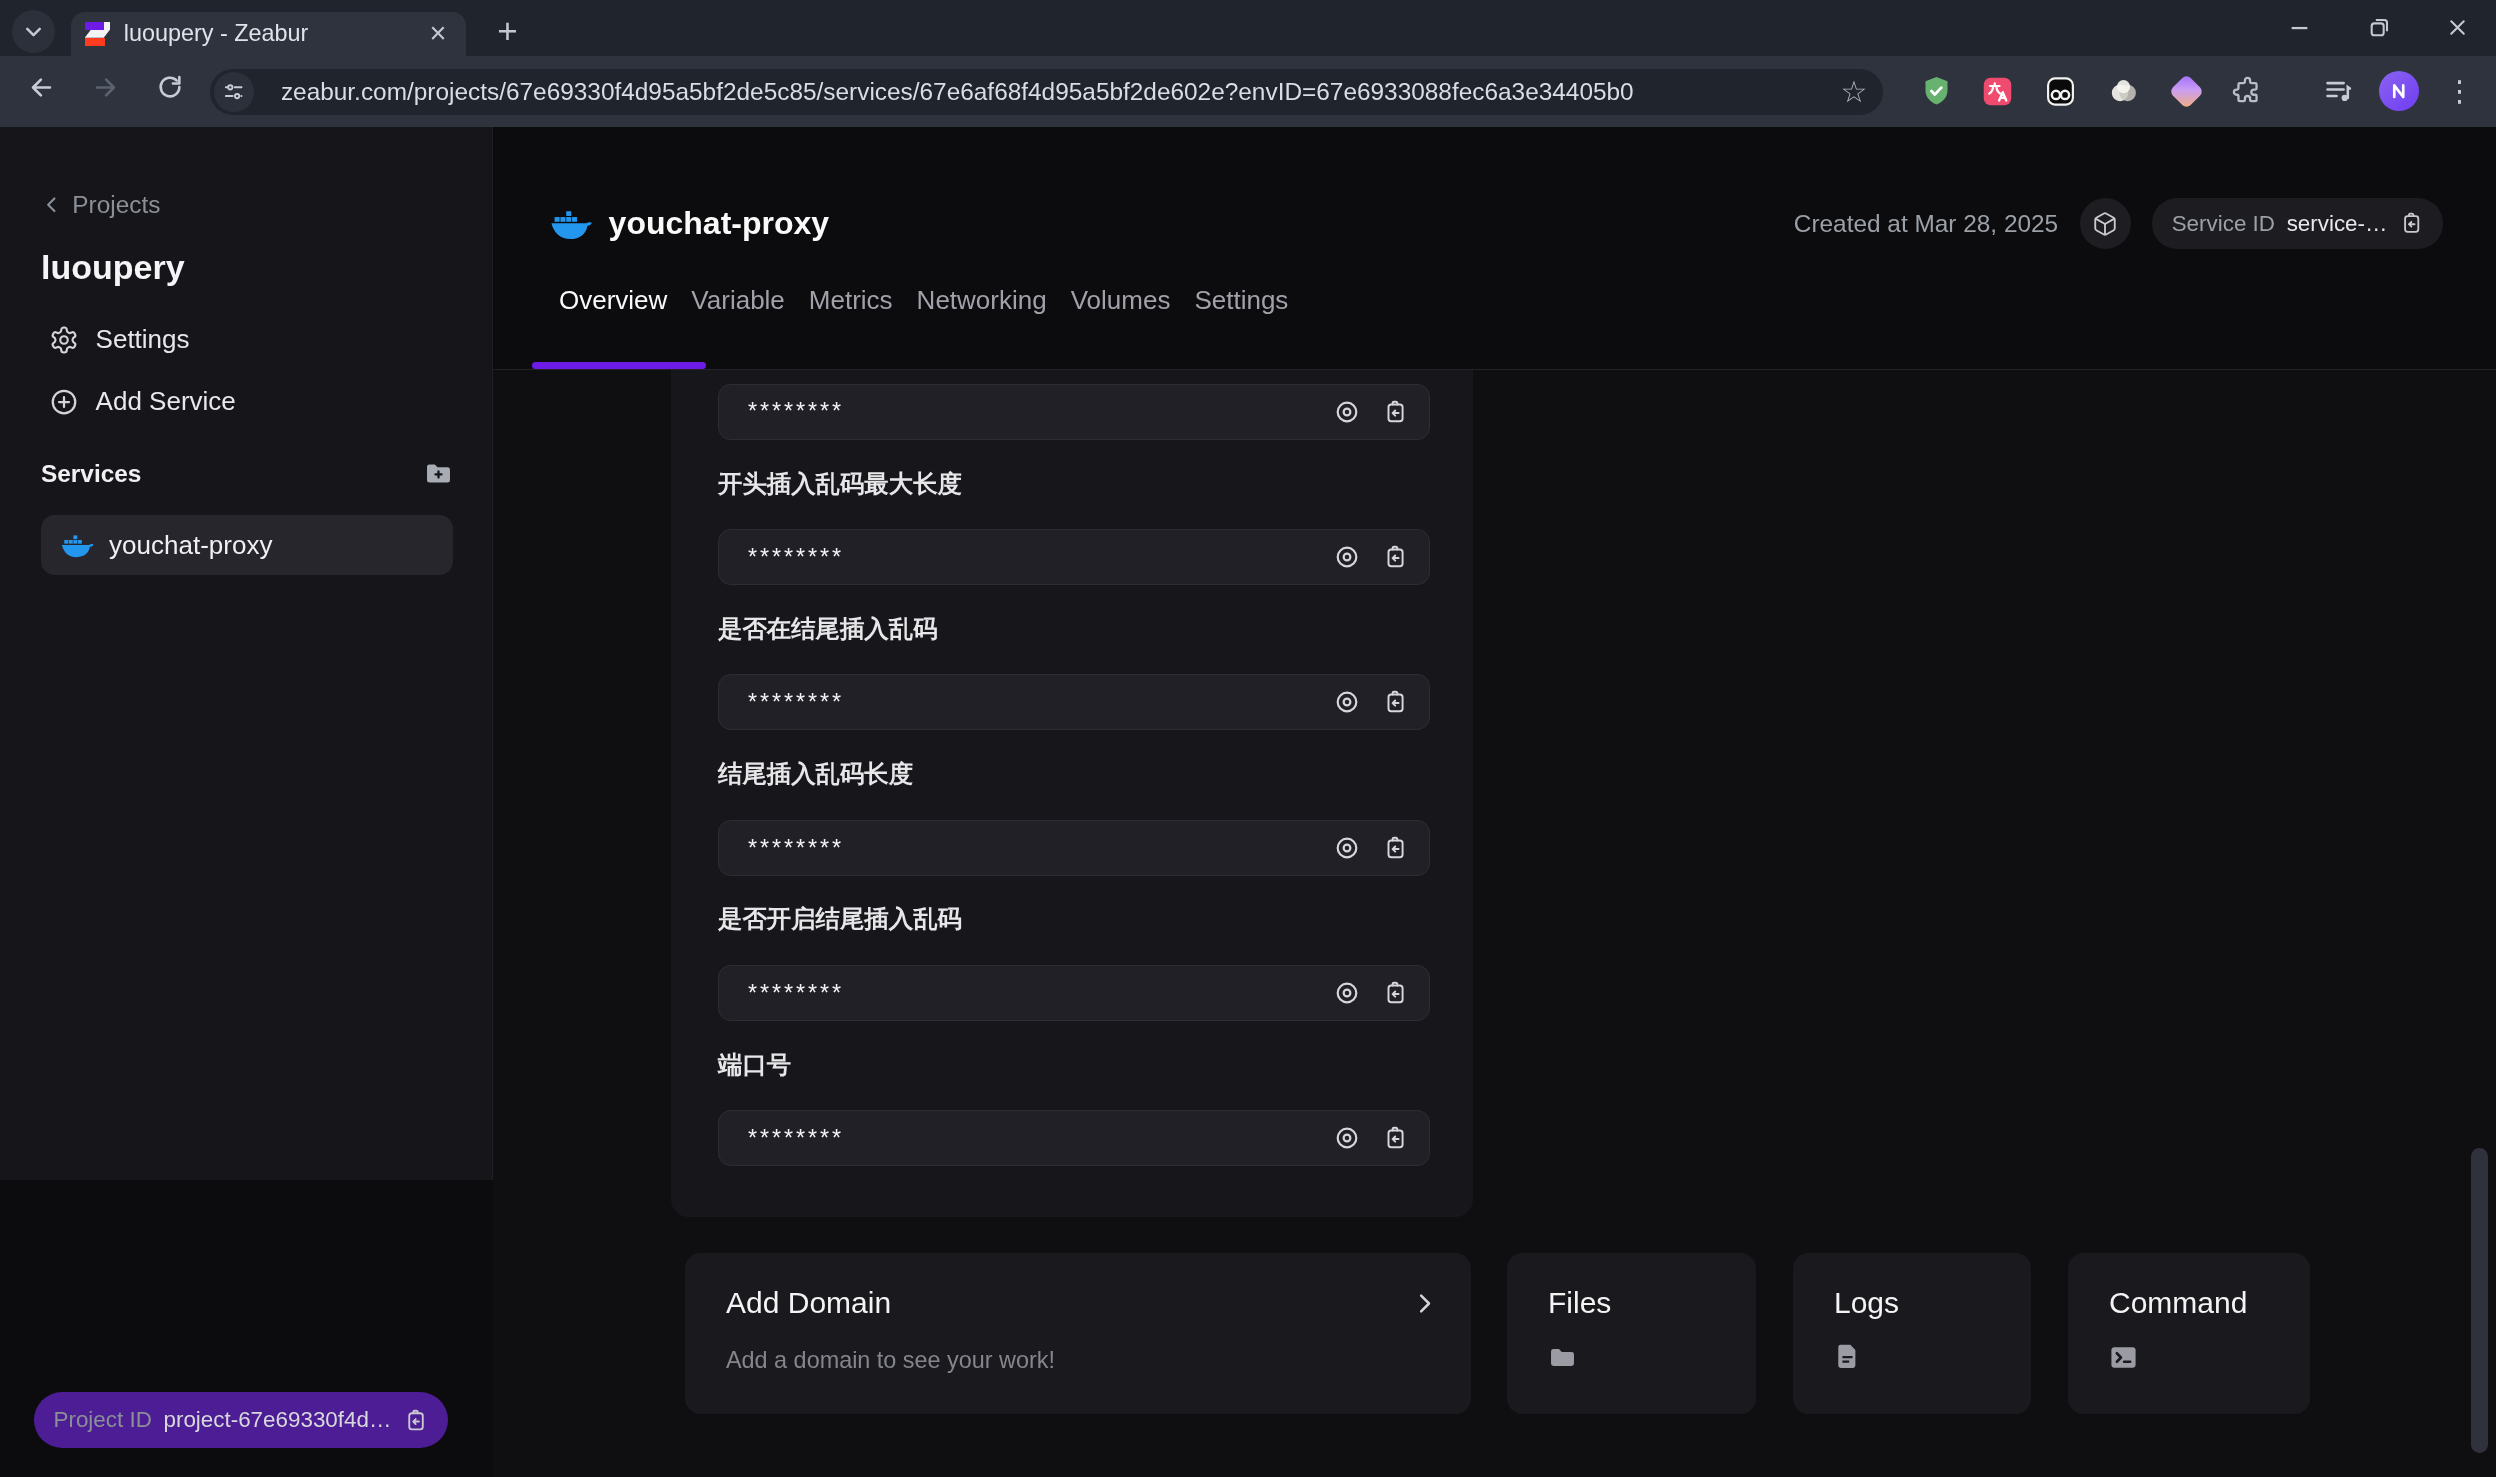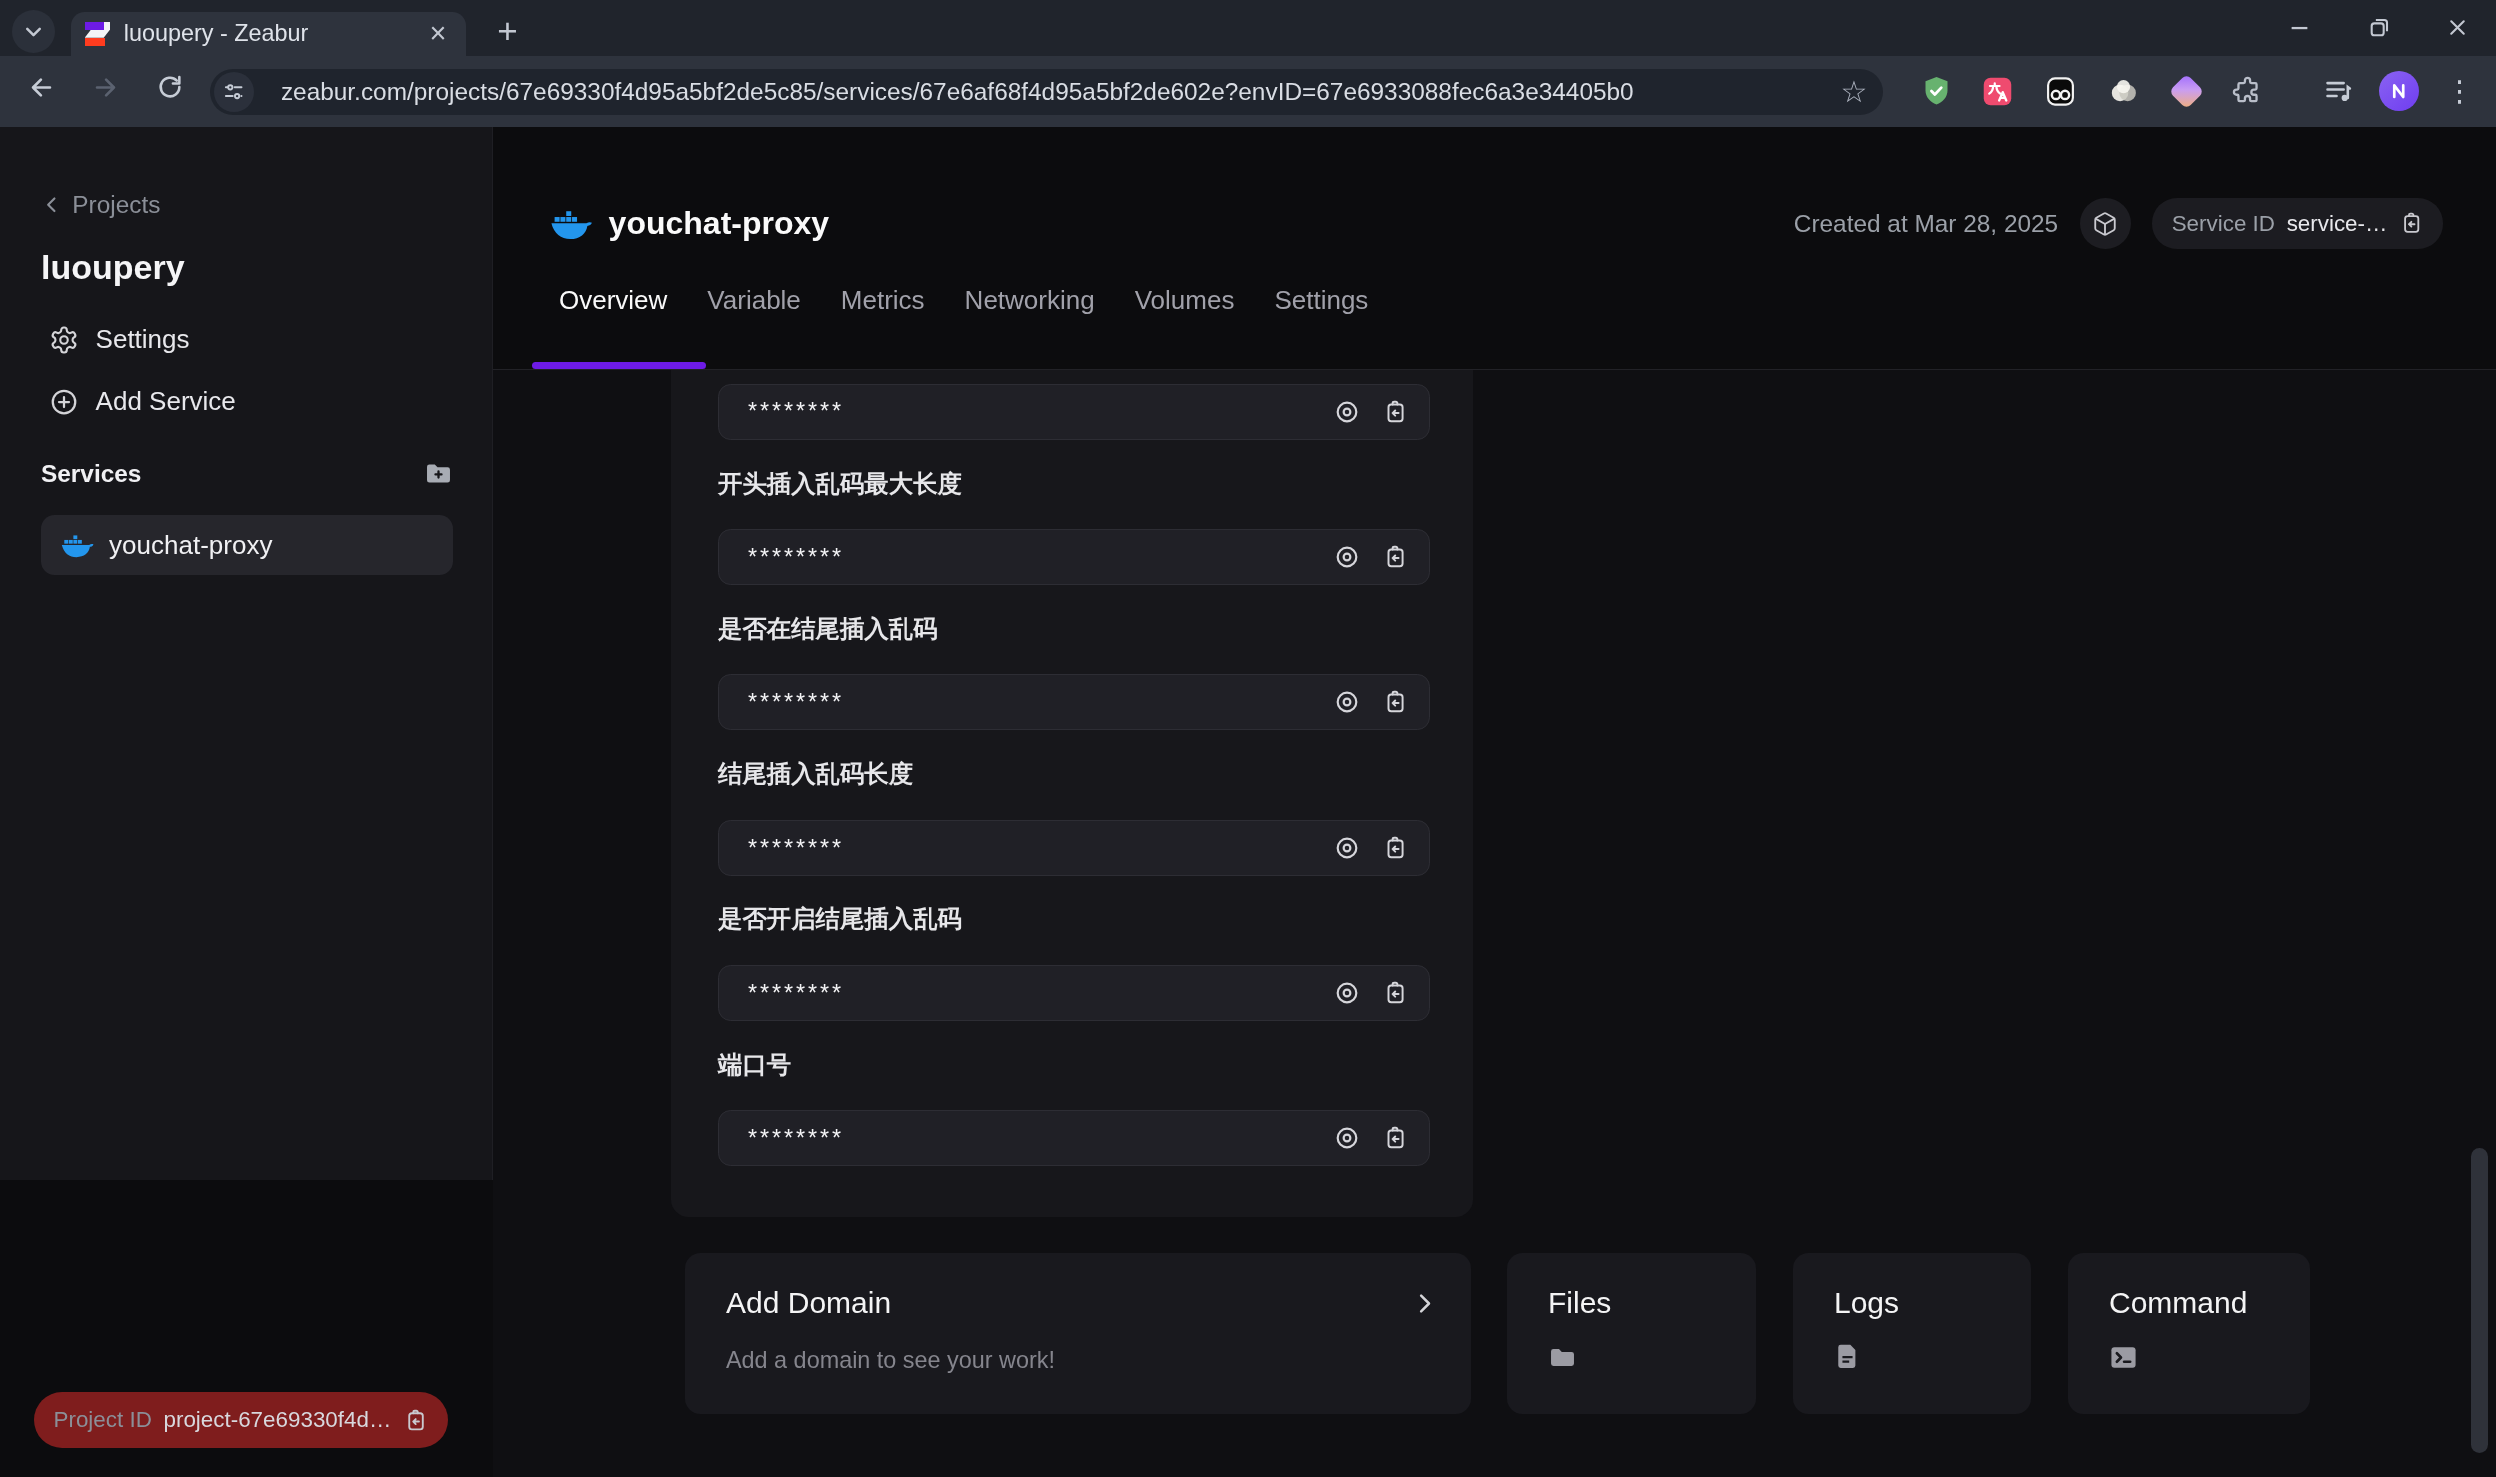"Overview" #tabbar { gap: 40px -> 24px }
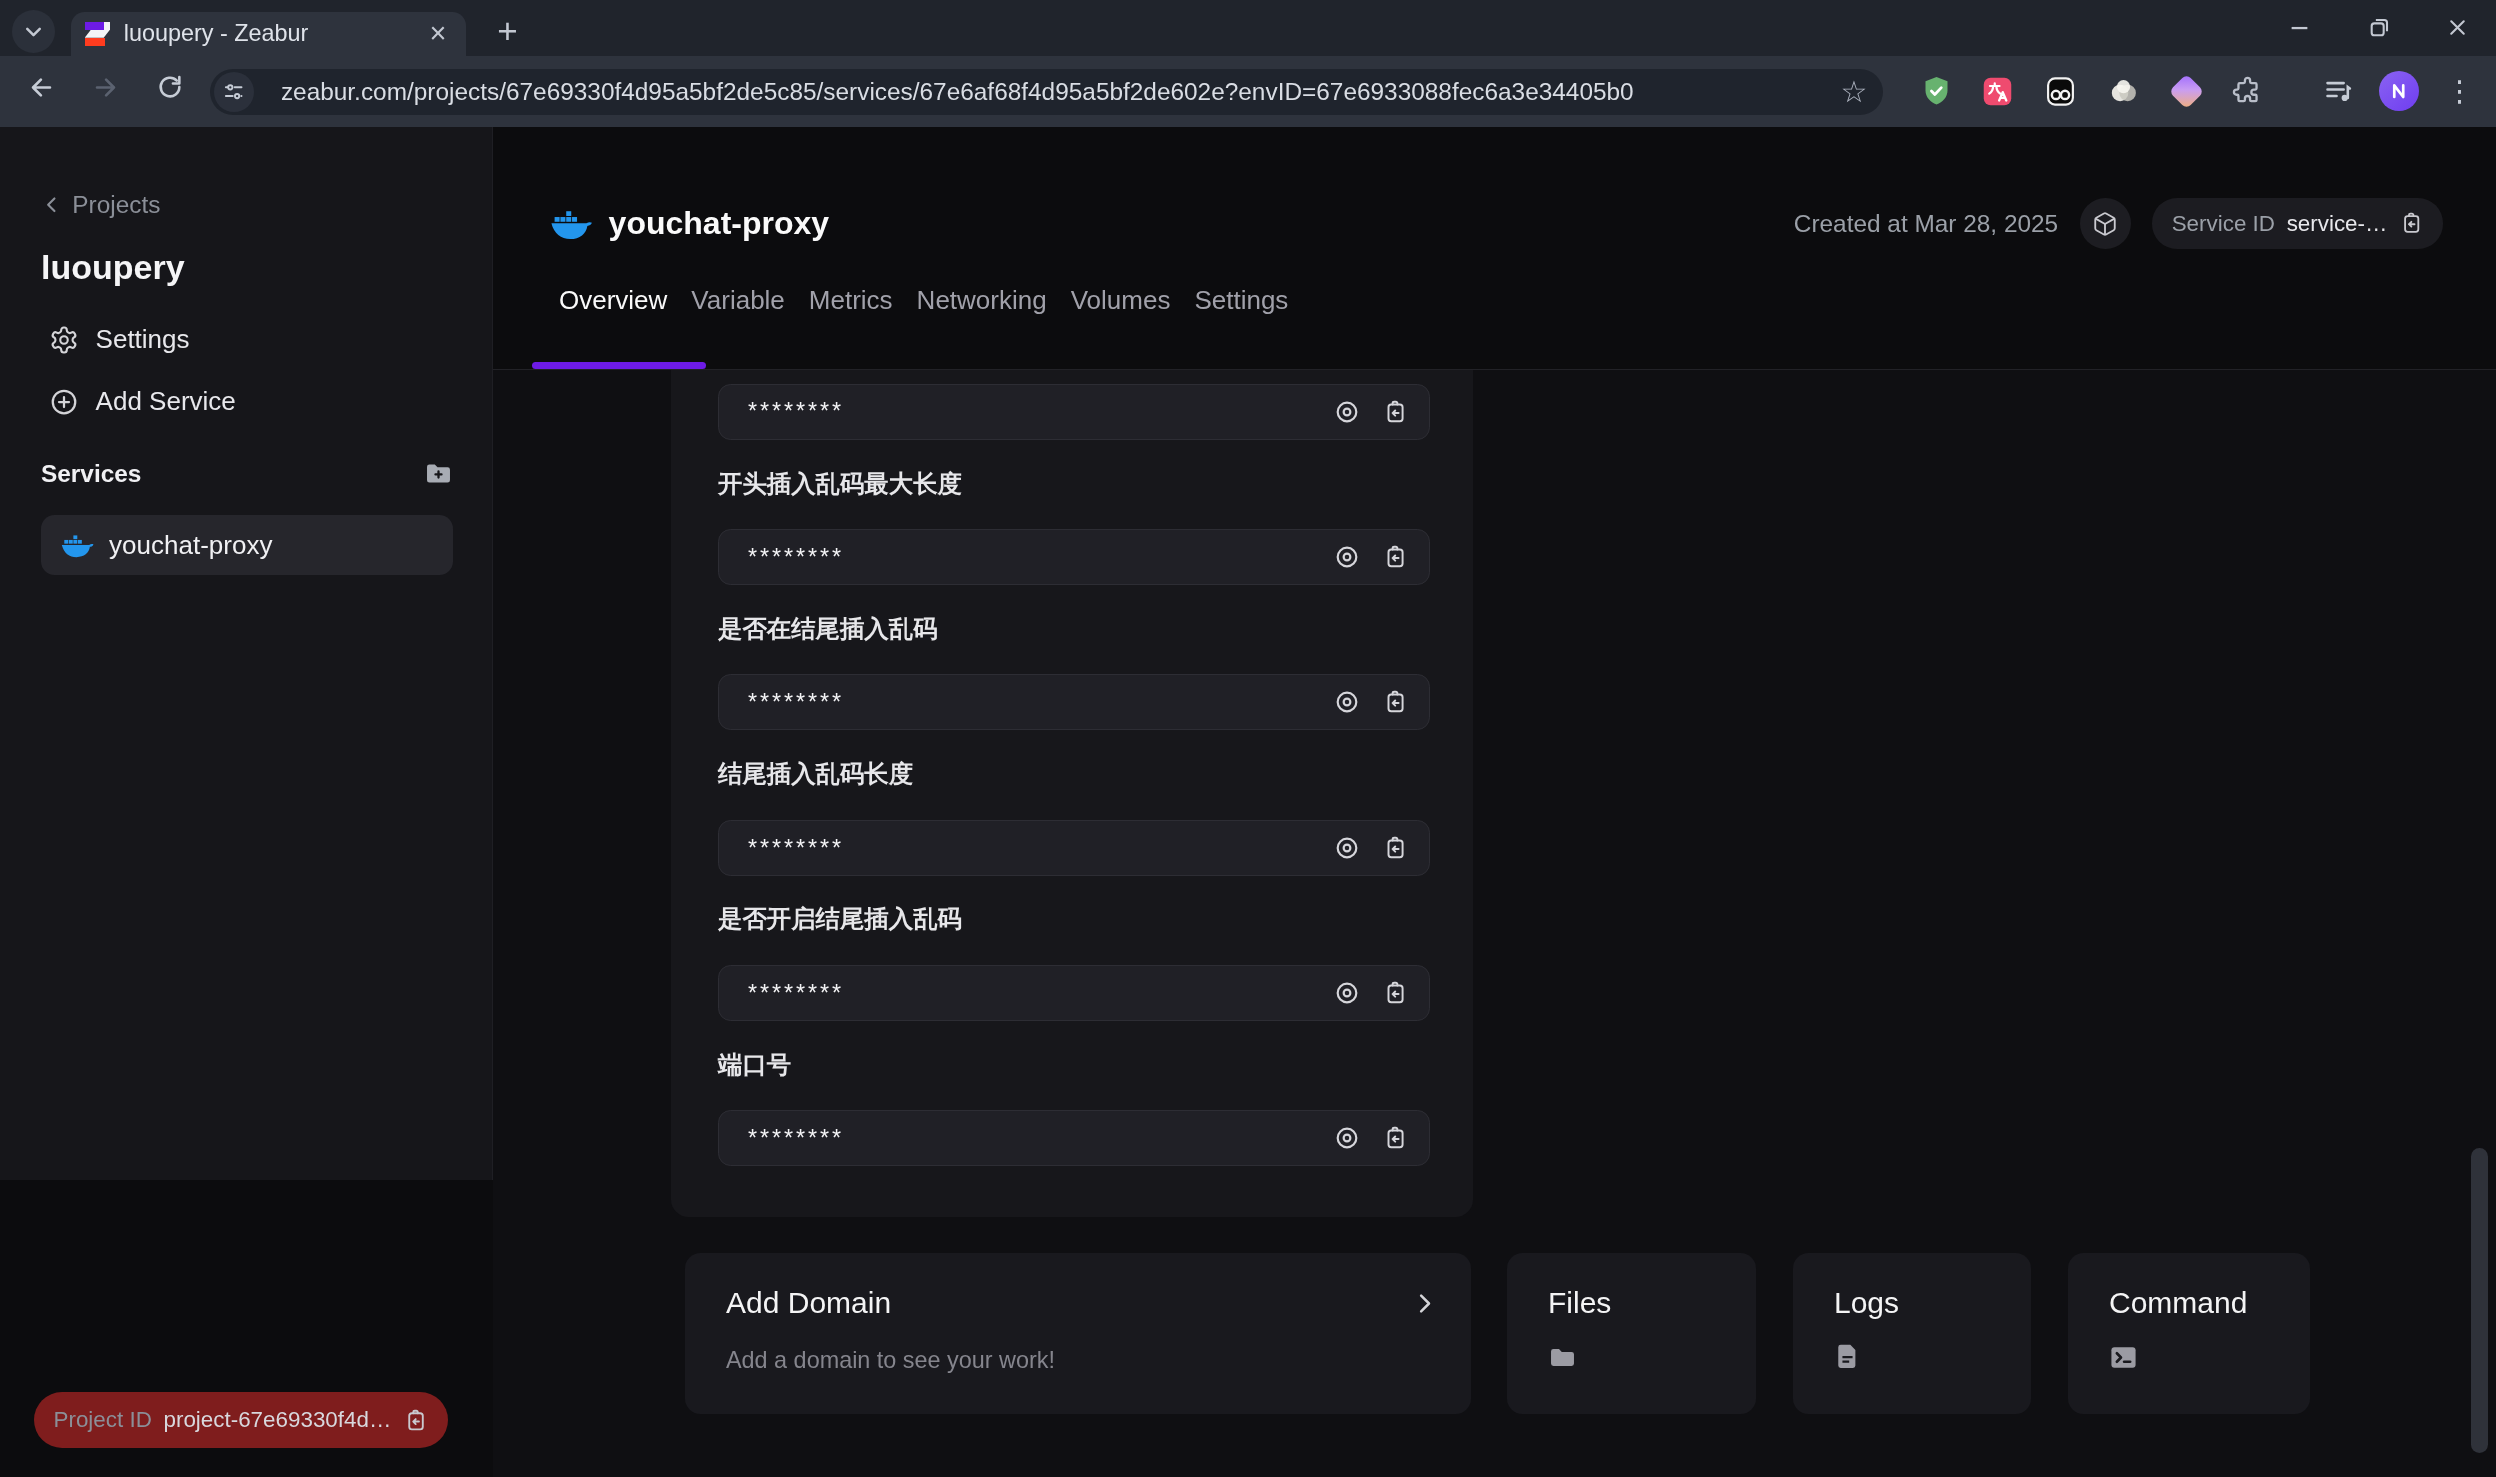"Project ID" #project-id-pill { background: #7f1d1d -> #4c1d95 }
